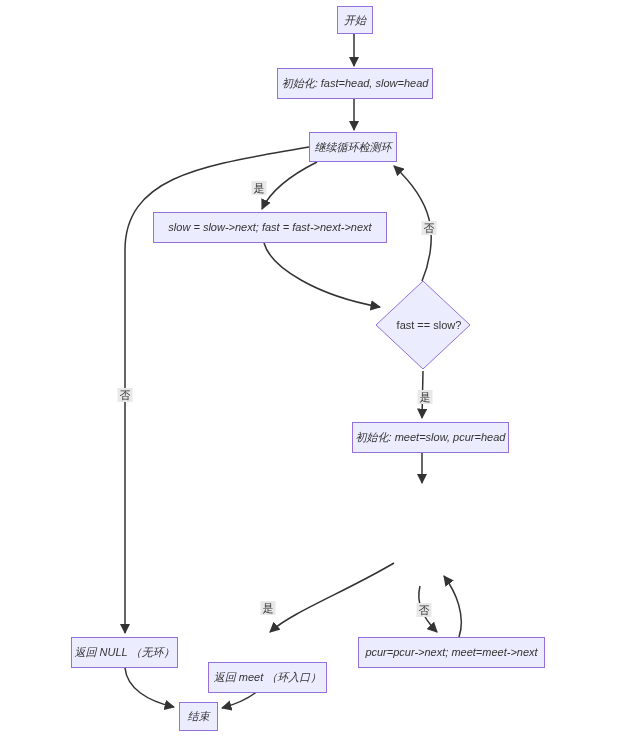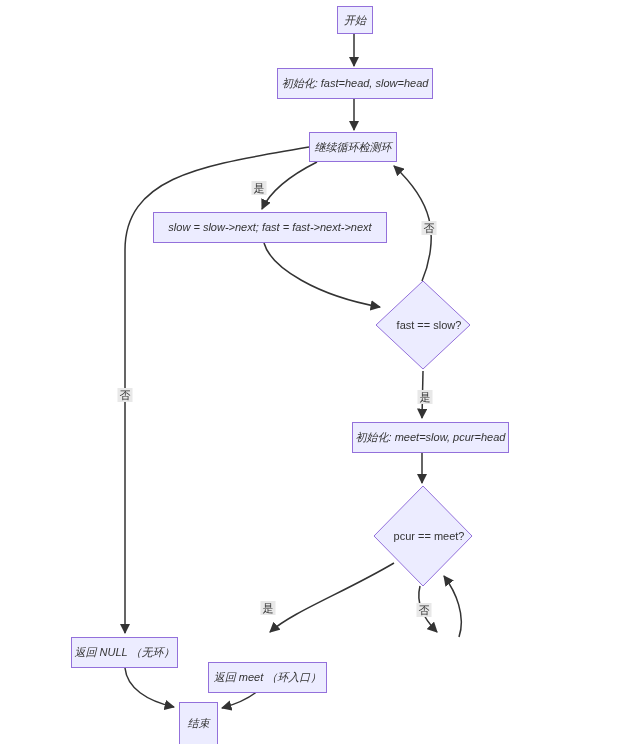"pcur == meet?" div.diamond { html: <div> <svg> <polygon></polygon> </svg> <span>pcur == meet?</span> </div> -> none }
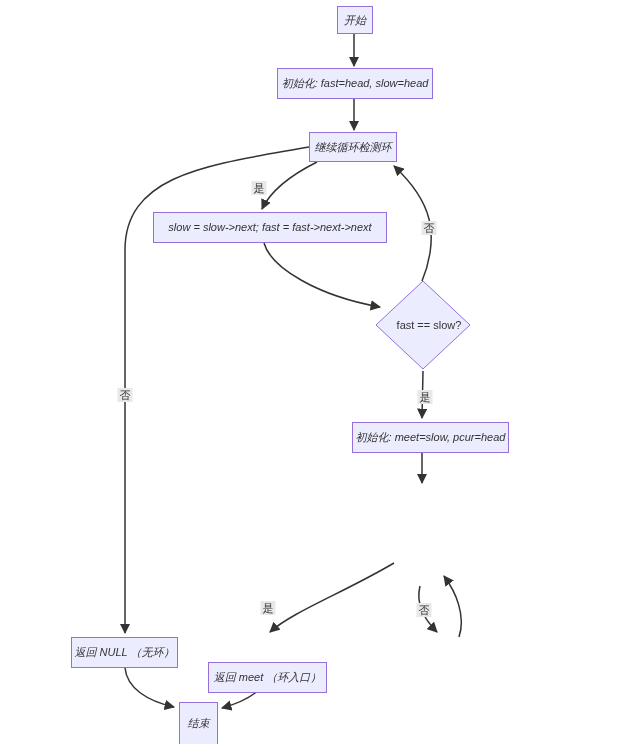"pcur=pcur->next; meet=meet->next" div.node { html: none -> <div> <span>pcur=pcur-&gt;next; meet=meet-&gt;next</span> </div> }
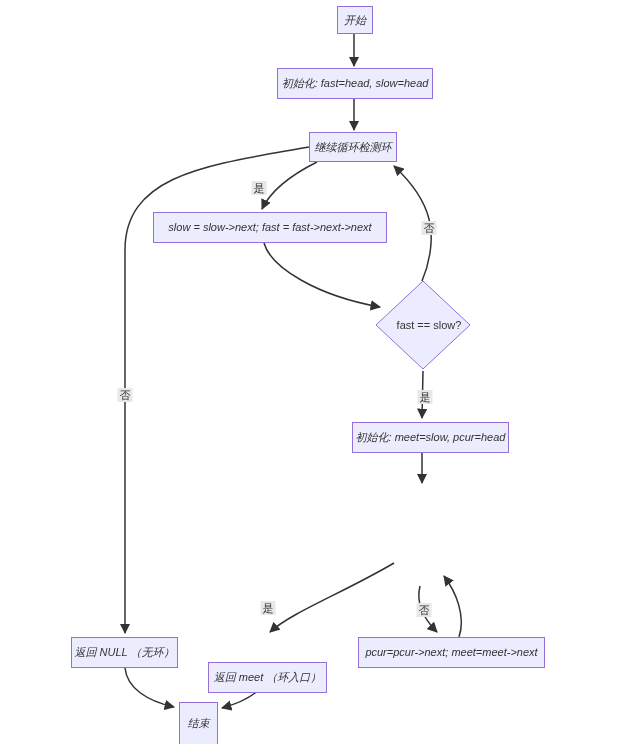"结束" div.node { height: 43px -> 29px }
